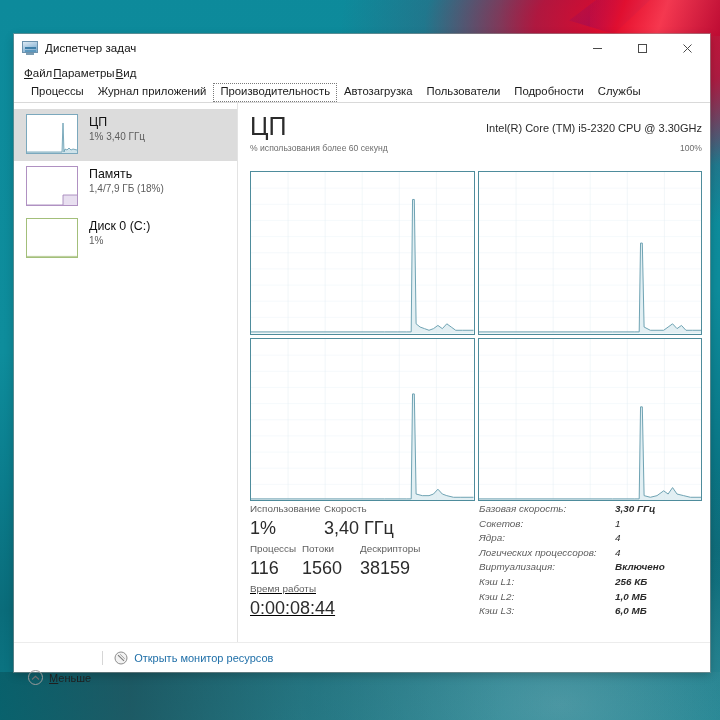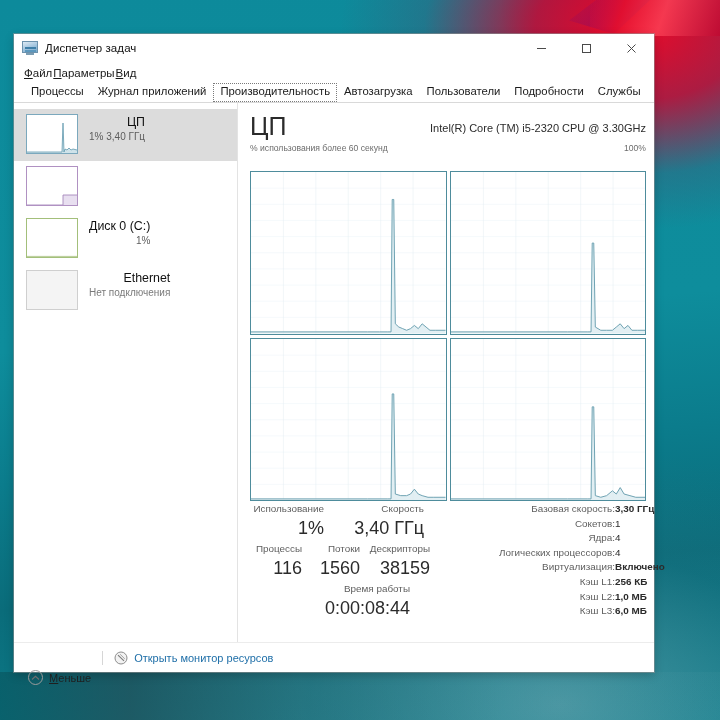"Диспетчер задач" #window { text-align: right -> none; width: 640px -> 696px }
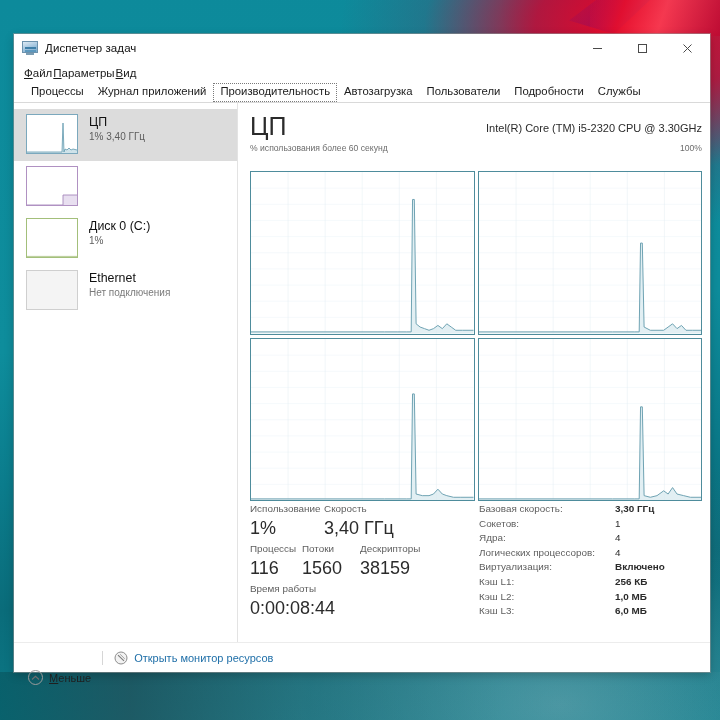"Память" div.side-text { html: none -> <div> <div>Память</div> <div>1,4/7,9 ГБ (18%)</div> </div> }
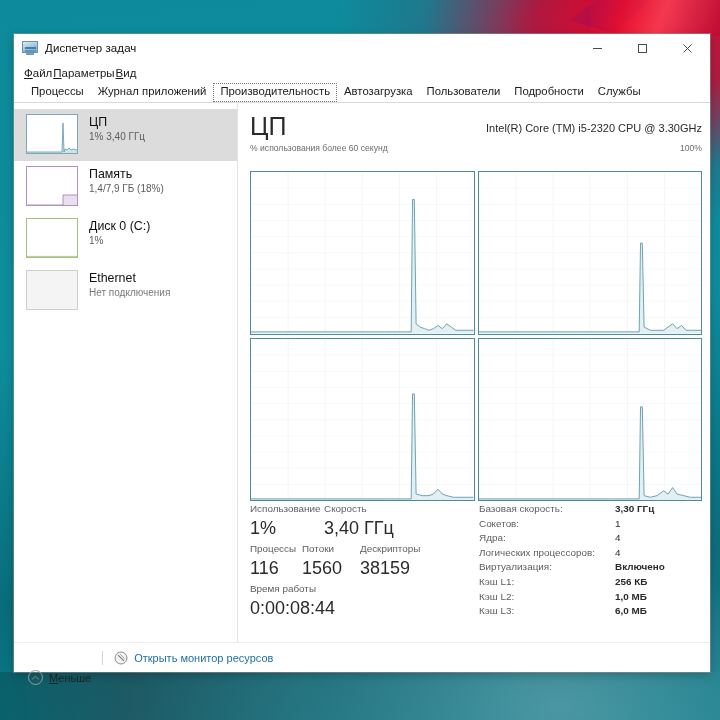"Ethernet" div.side-item { html: <div> <div></div> <div> <div>Ethernet</div> <div>Нет подключения</div> </div> </div> -> none }
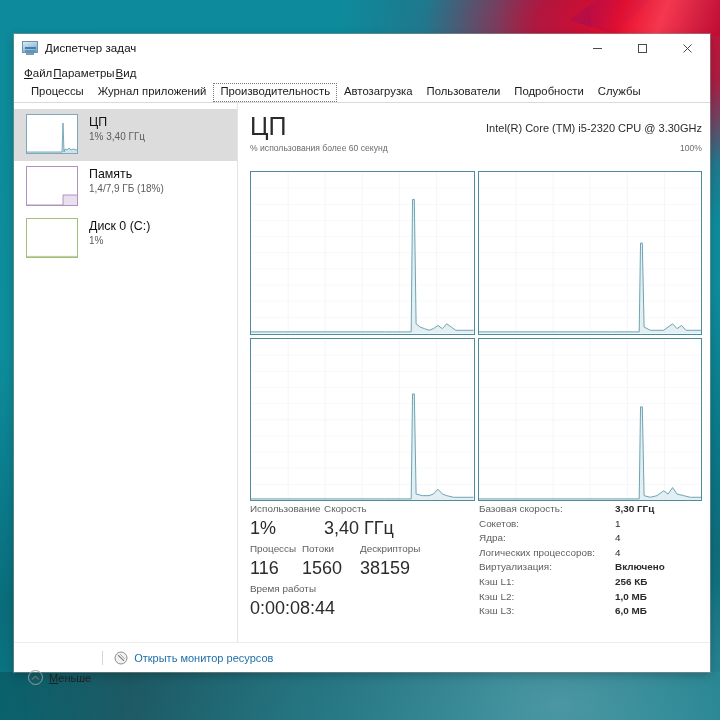"Базовая скорость:" #stats-right { font-style: none -> italic }
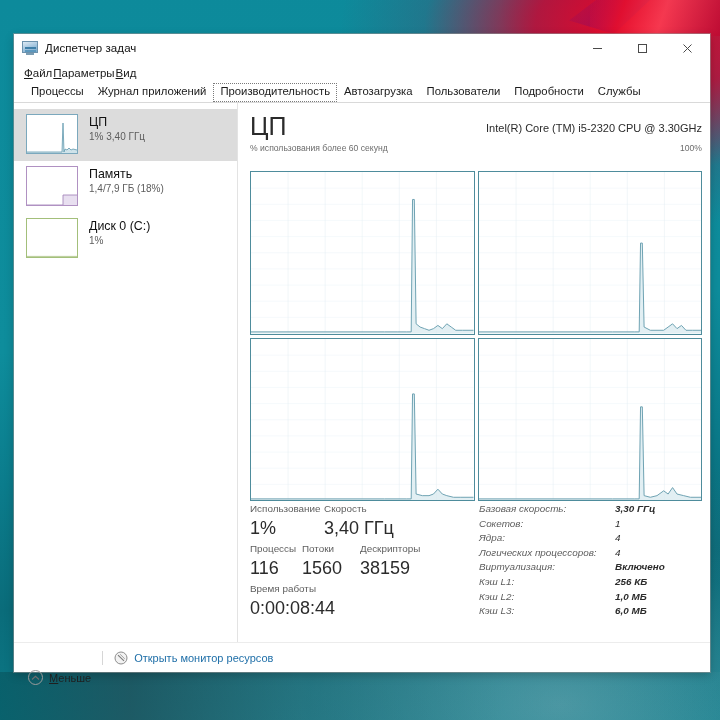"Время работы" #blk-up { text-decoration: none -> underline }
